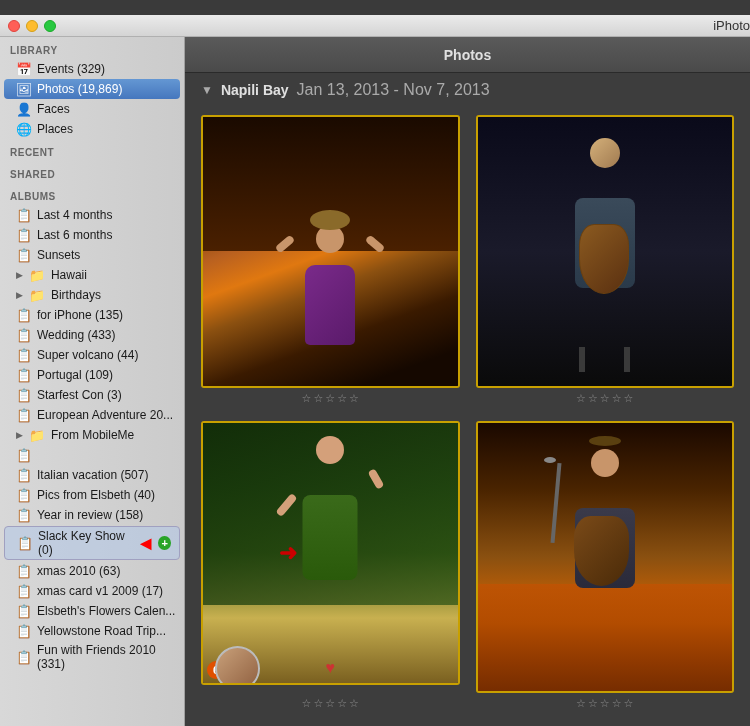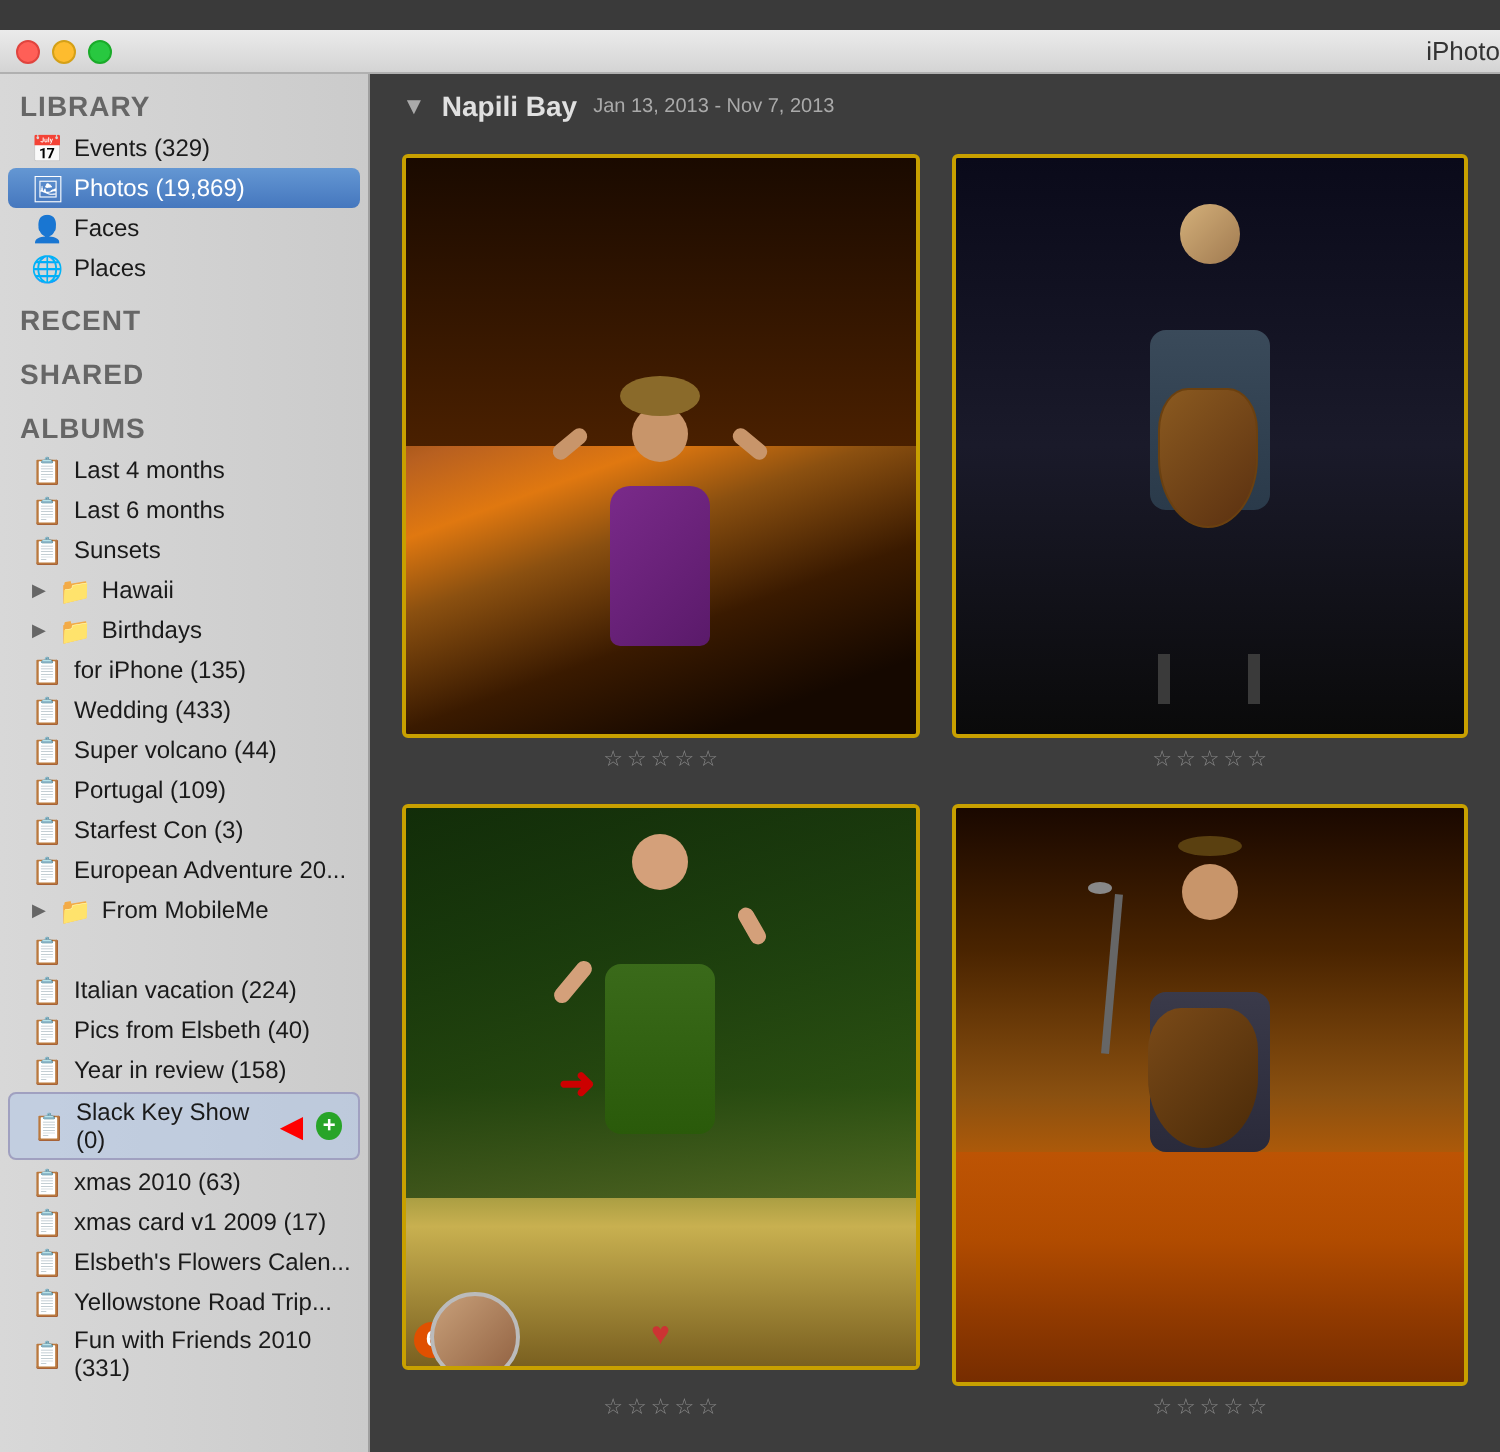"LIBRARY" .sidebar-section-header { font-size: 14px -> 10px }
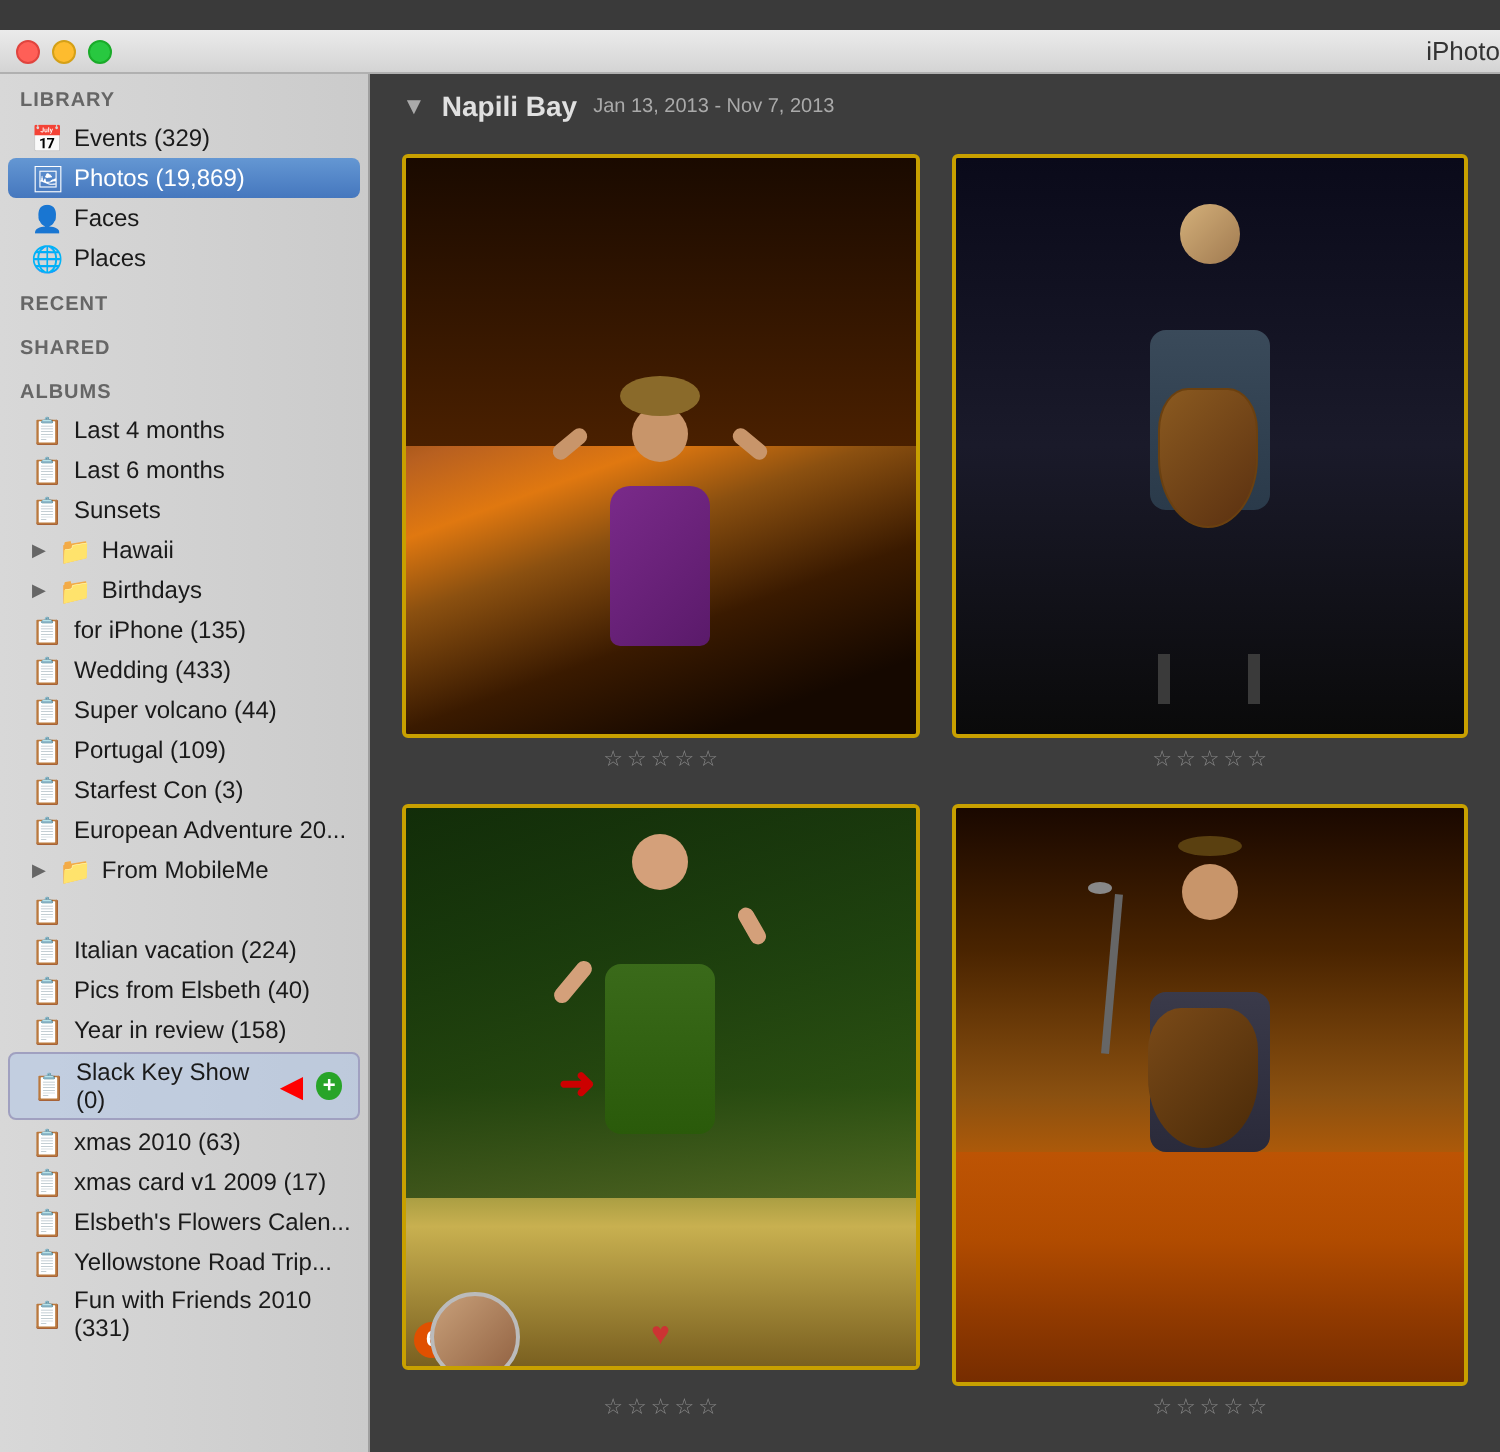"Photos" div.content-toolbar { html: none -> <div> <span>Photos</span> </div> }
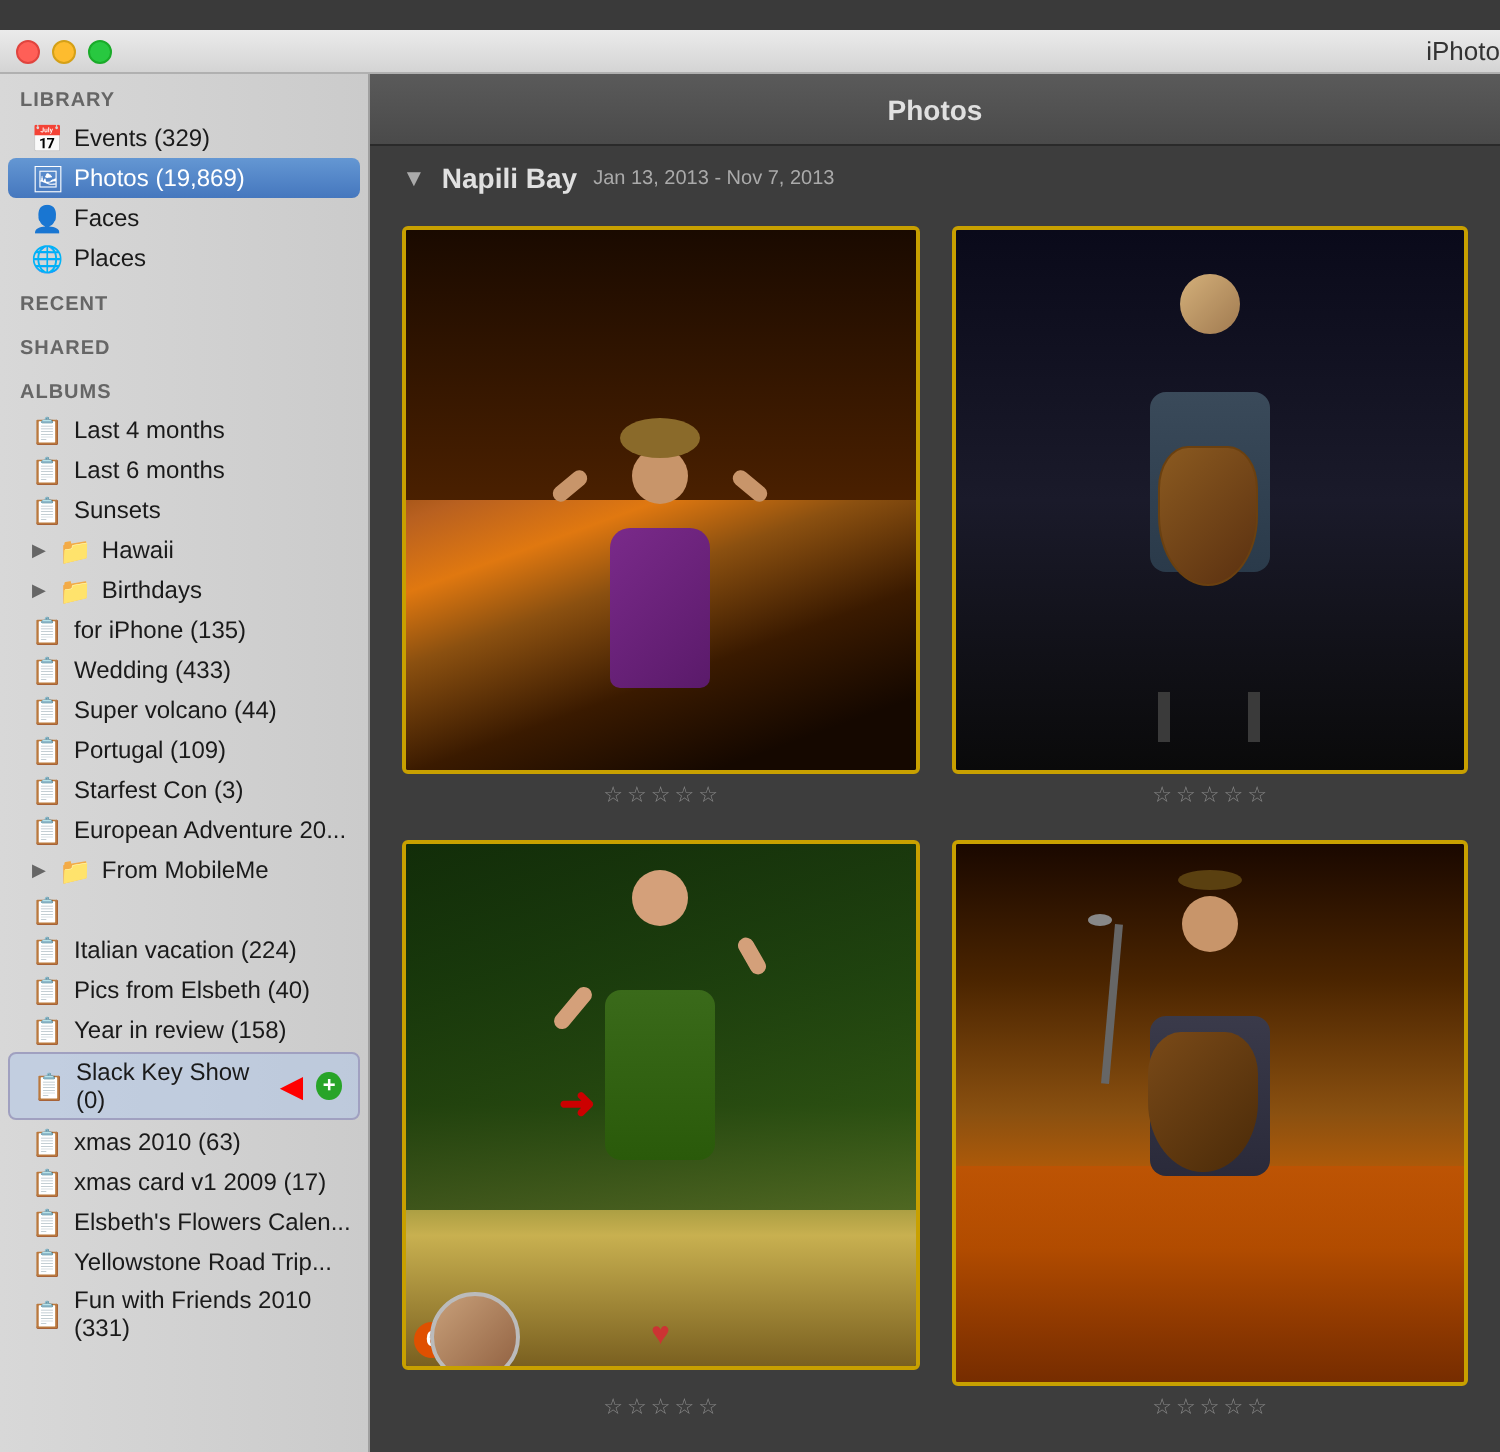"Jan 13, 2013 - Nov" .album-header-date { font-size: 10px -> 16px }
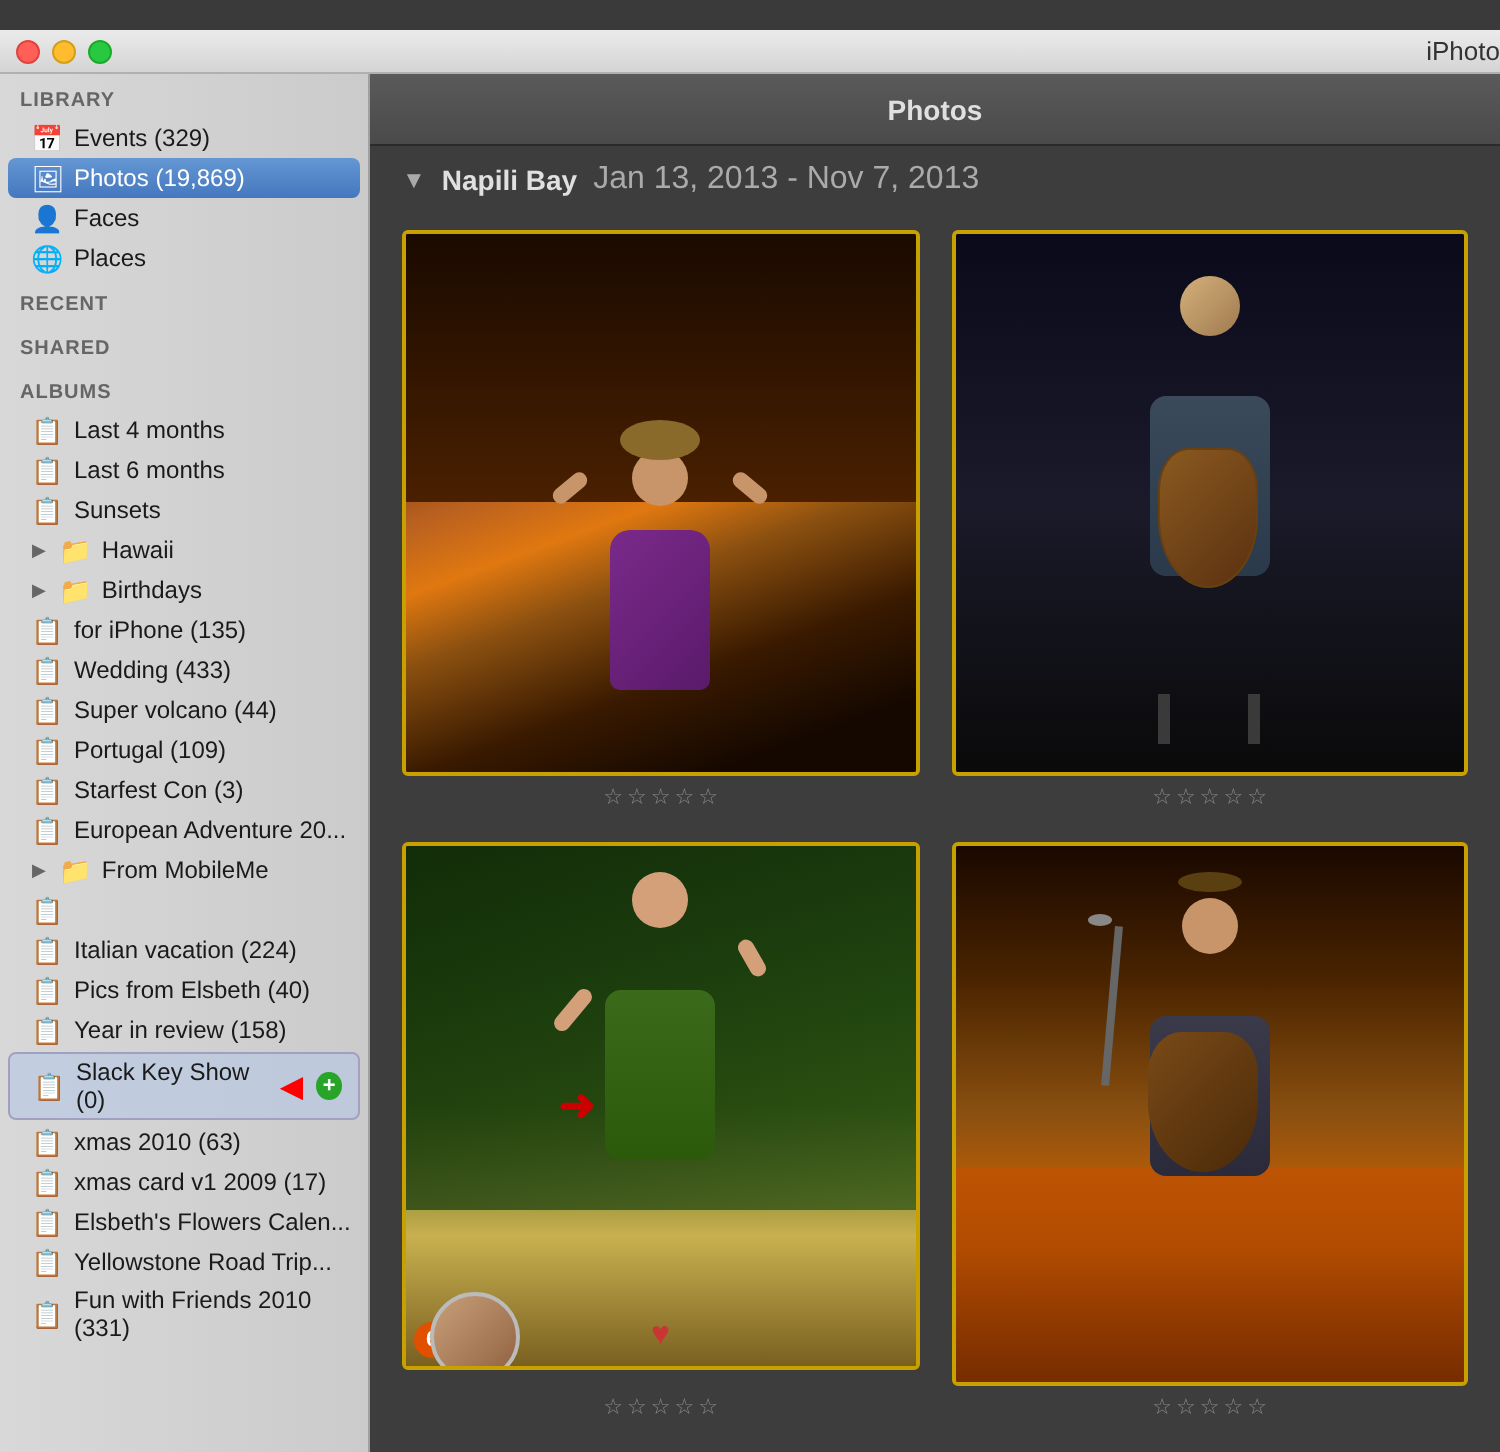"Italian vacation (224)" span { text: 224 -> 507 }
